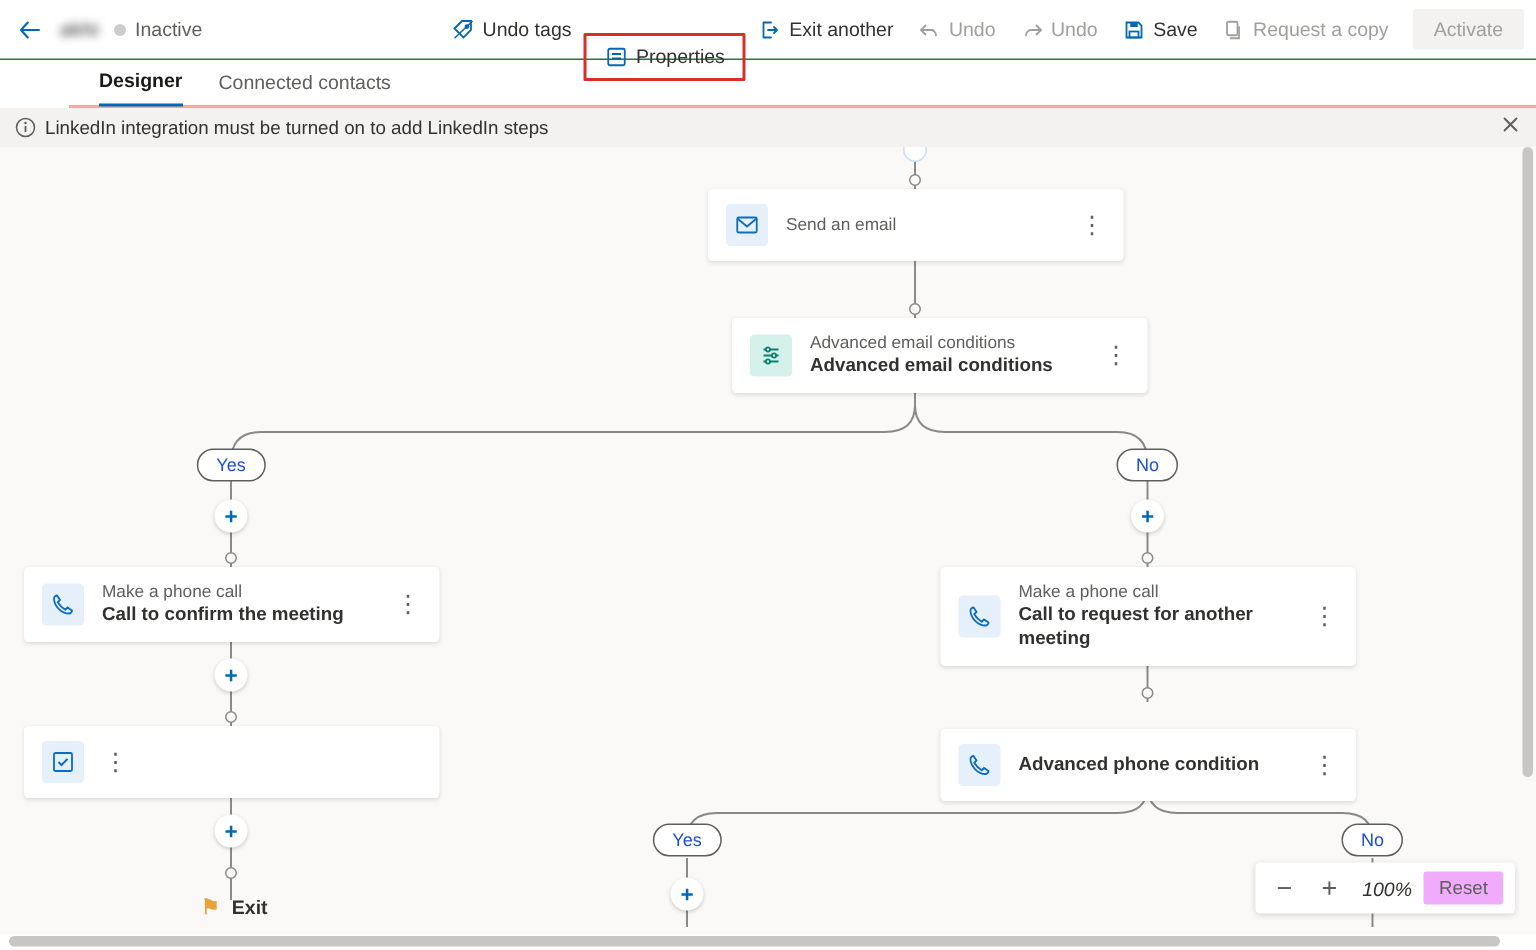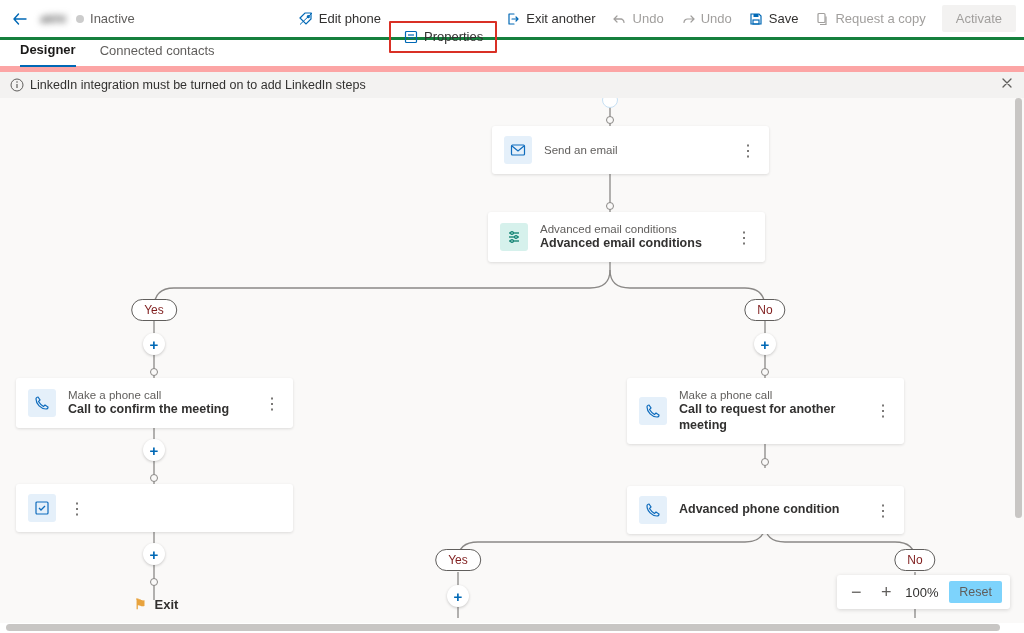"Inactive" .topbar { border-bottom: 3px solid #15803d -> 1px solid #15803d }
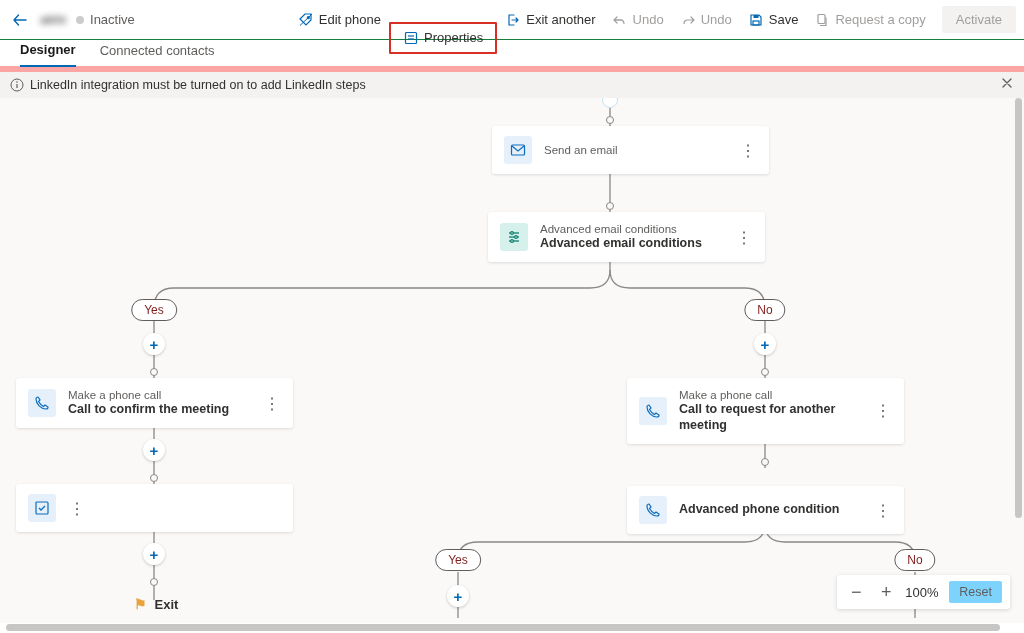"Edit phone" span { text: Edit phone -> Undo tags }
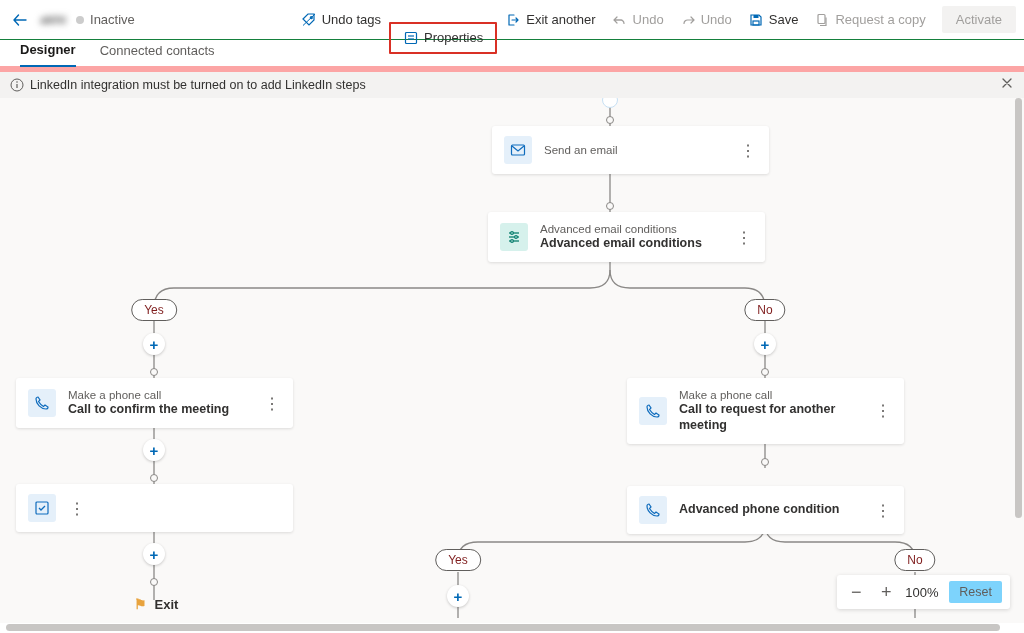"Designer" .tabs { border-bottom: 6px solid #fca5a5 -> 2px solid #fca5a5; margin-left: none -> 46px }
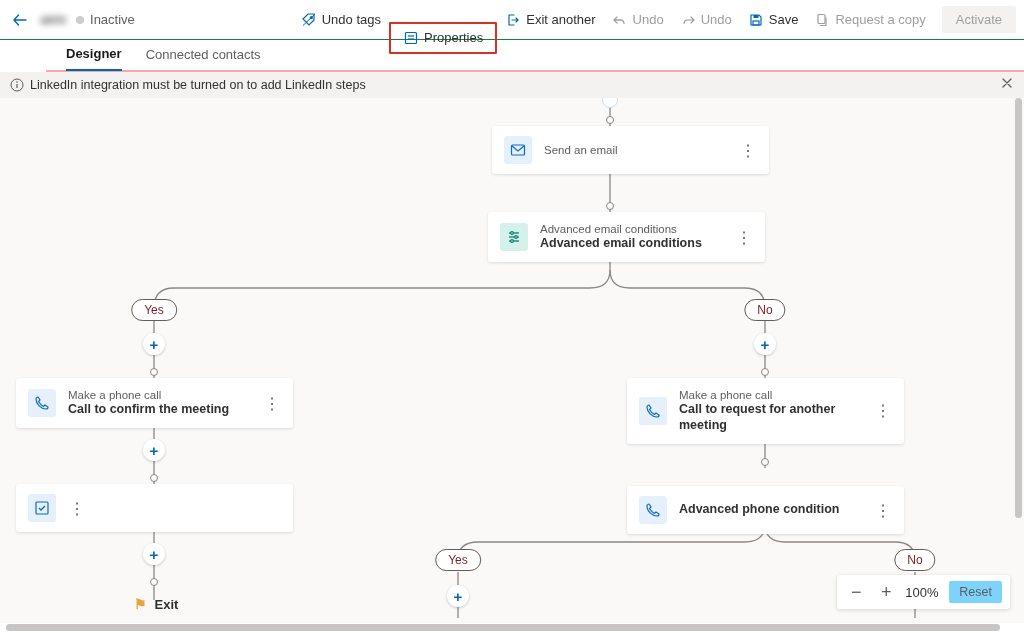"Send an email" div.node { left: 492px -> 472px }
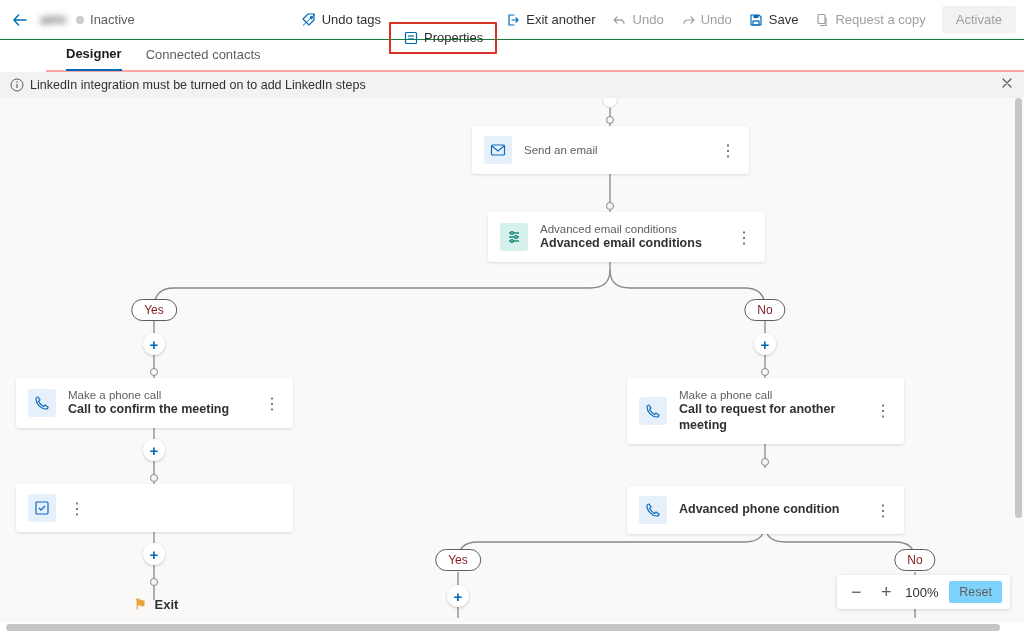"Yes" .branch-label { color: #7f1d1d -> #1d4ed8 }
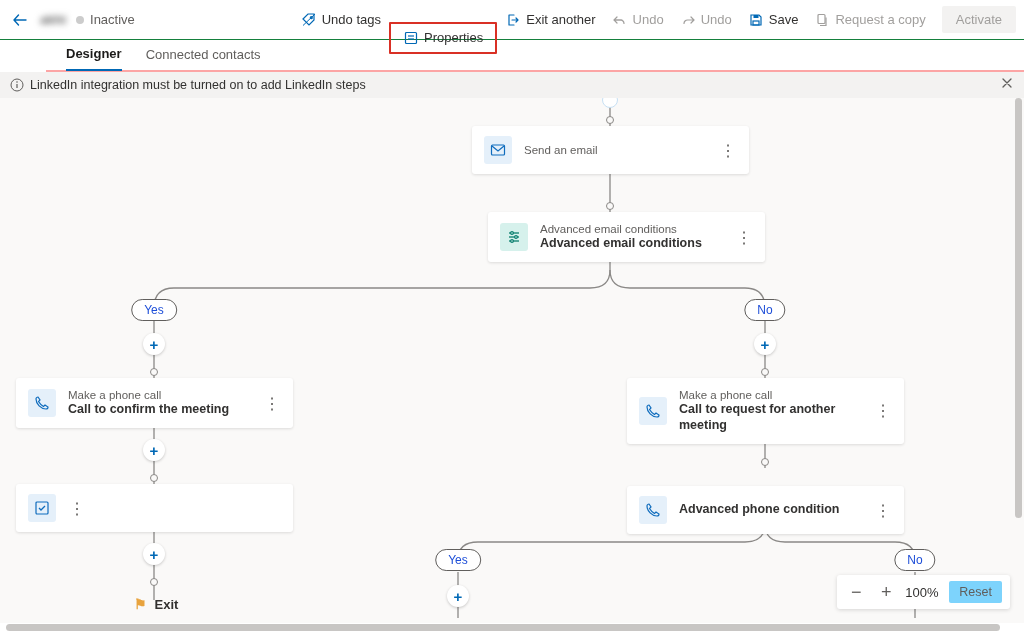"100%" .zoom .pct { font-style: none -> italic; text-align: left -> right }
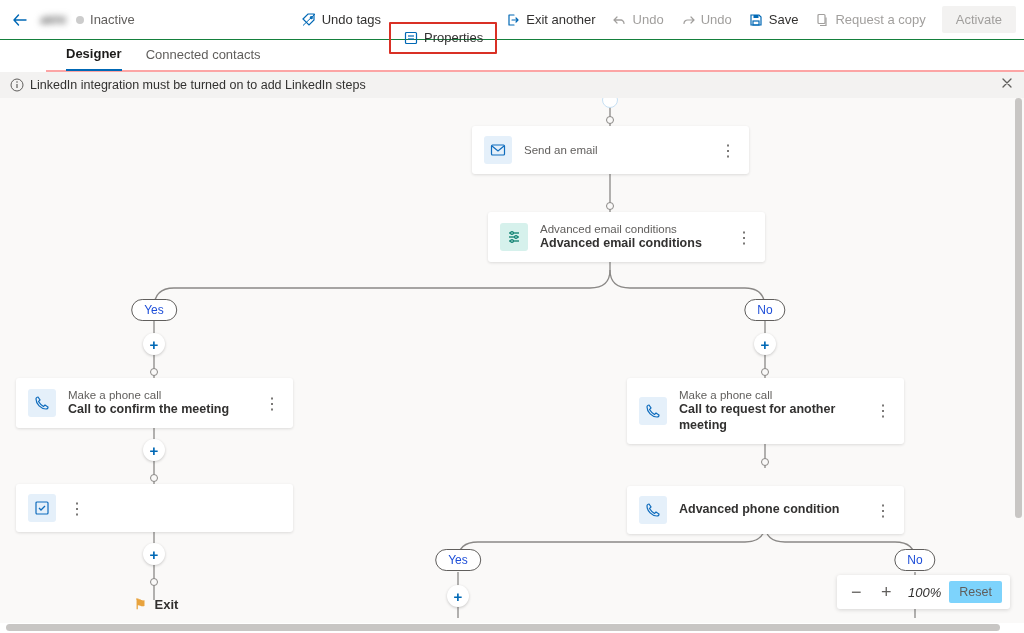"Reset" .zoom .reset { background: #7dd3fc -> #f0abfc }
